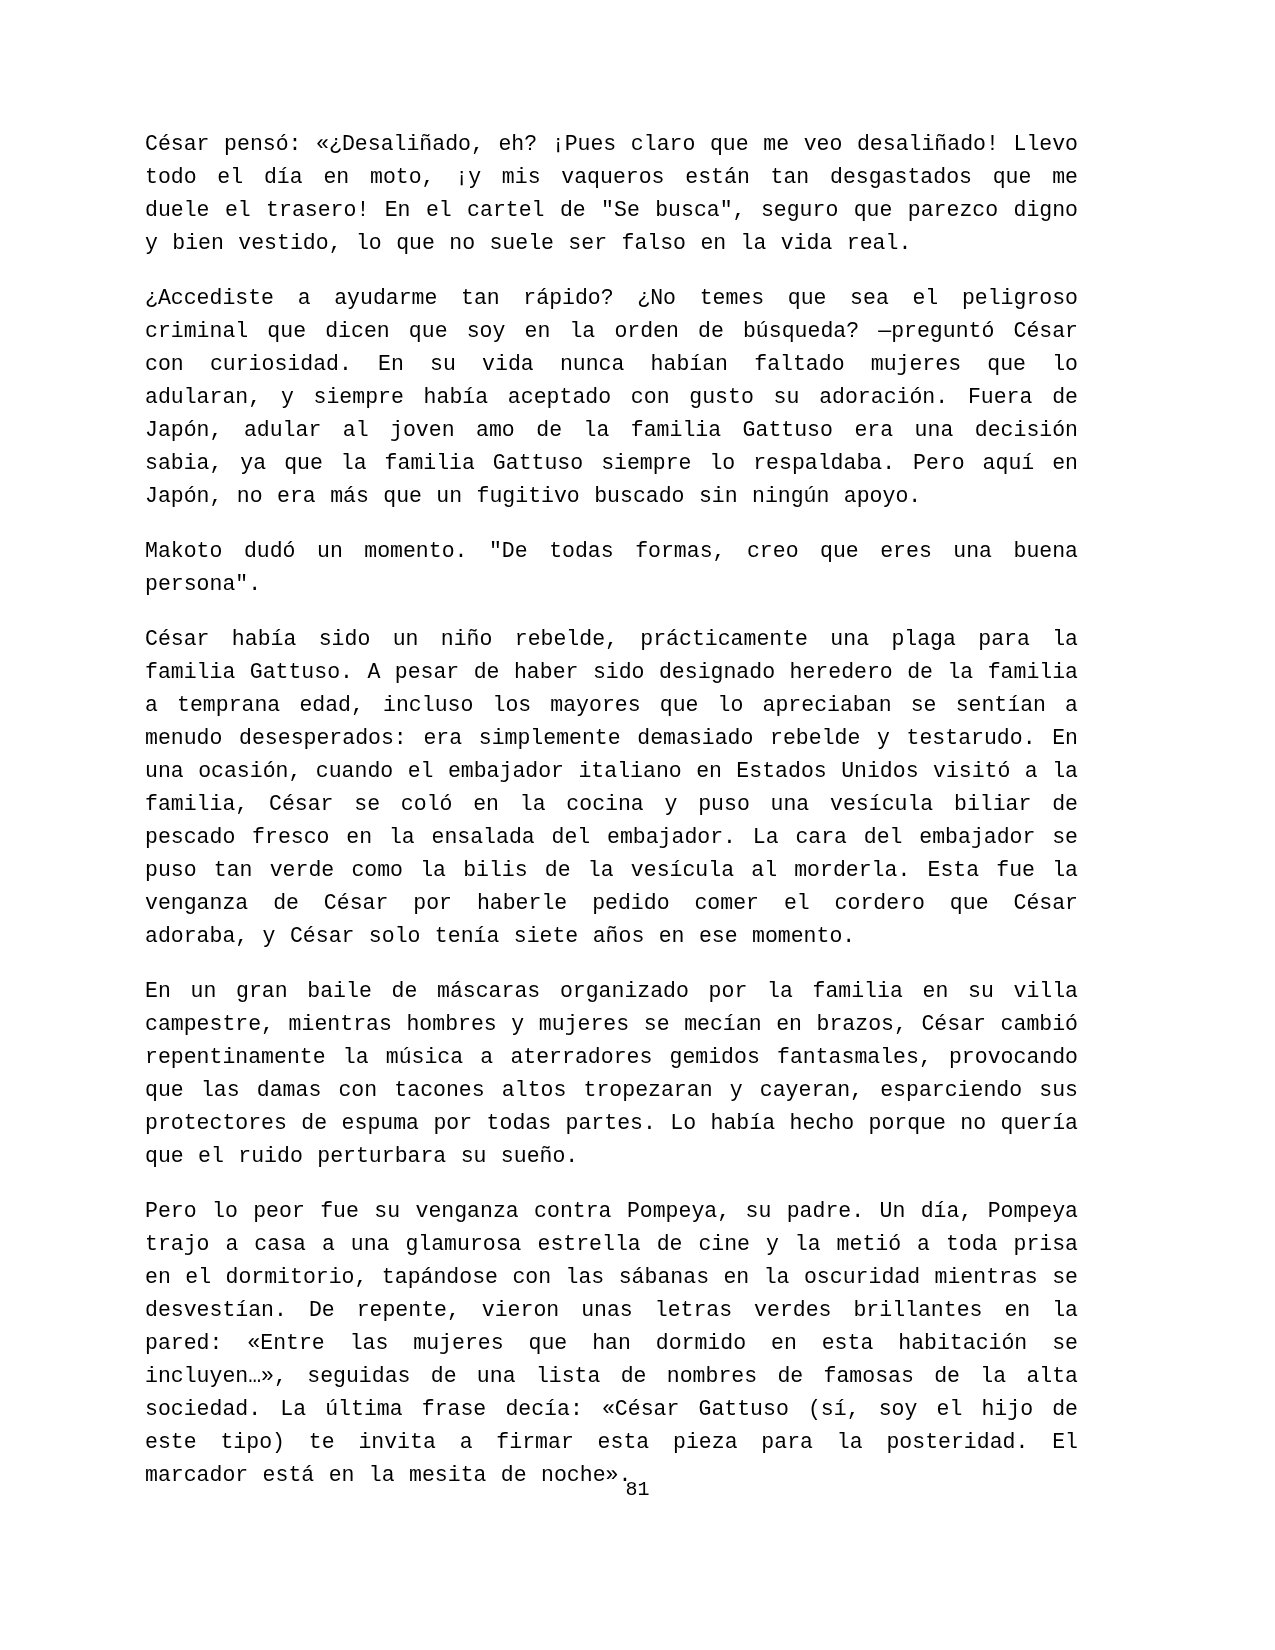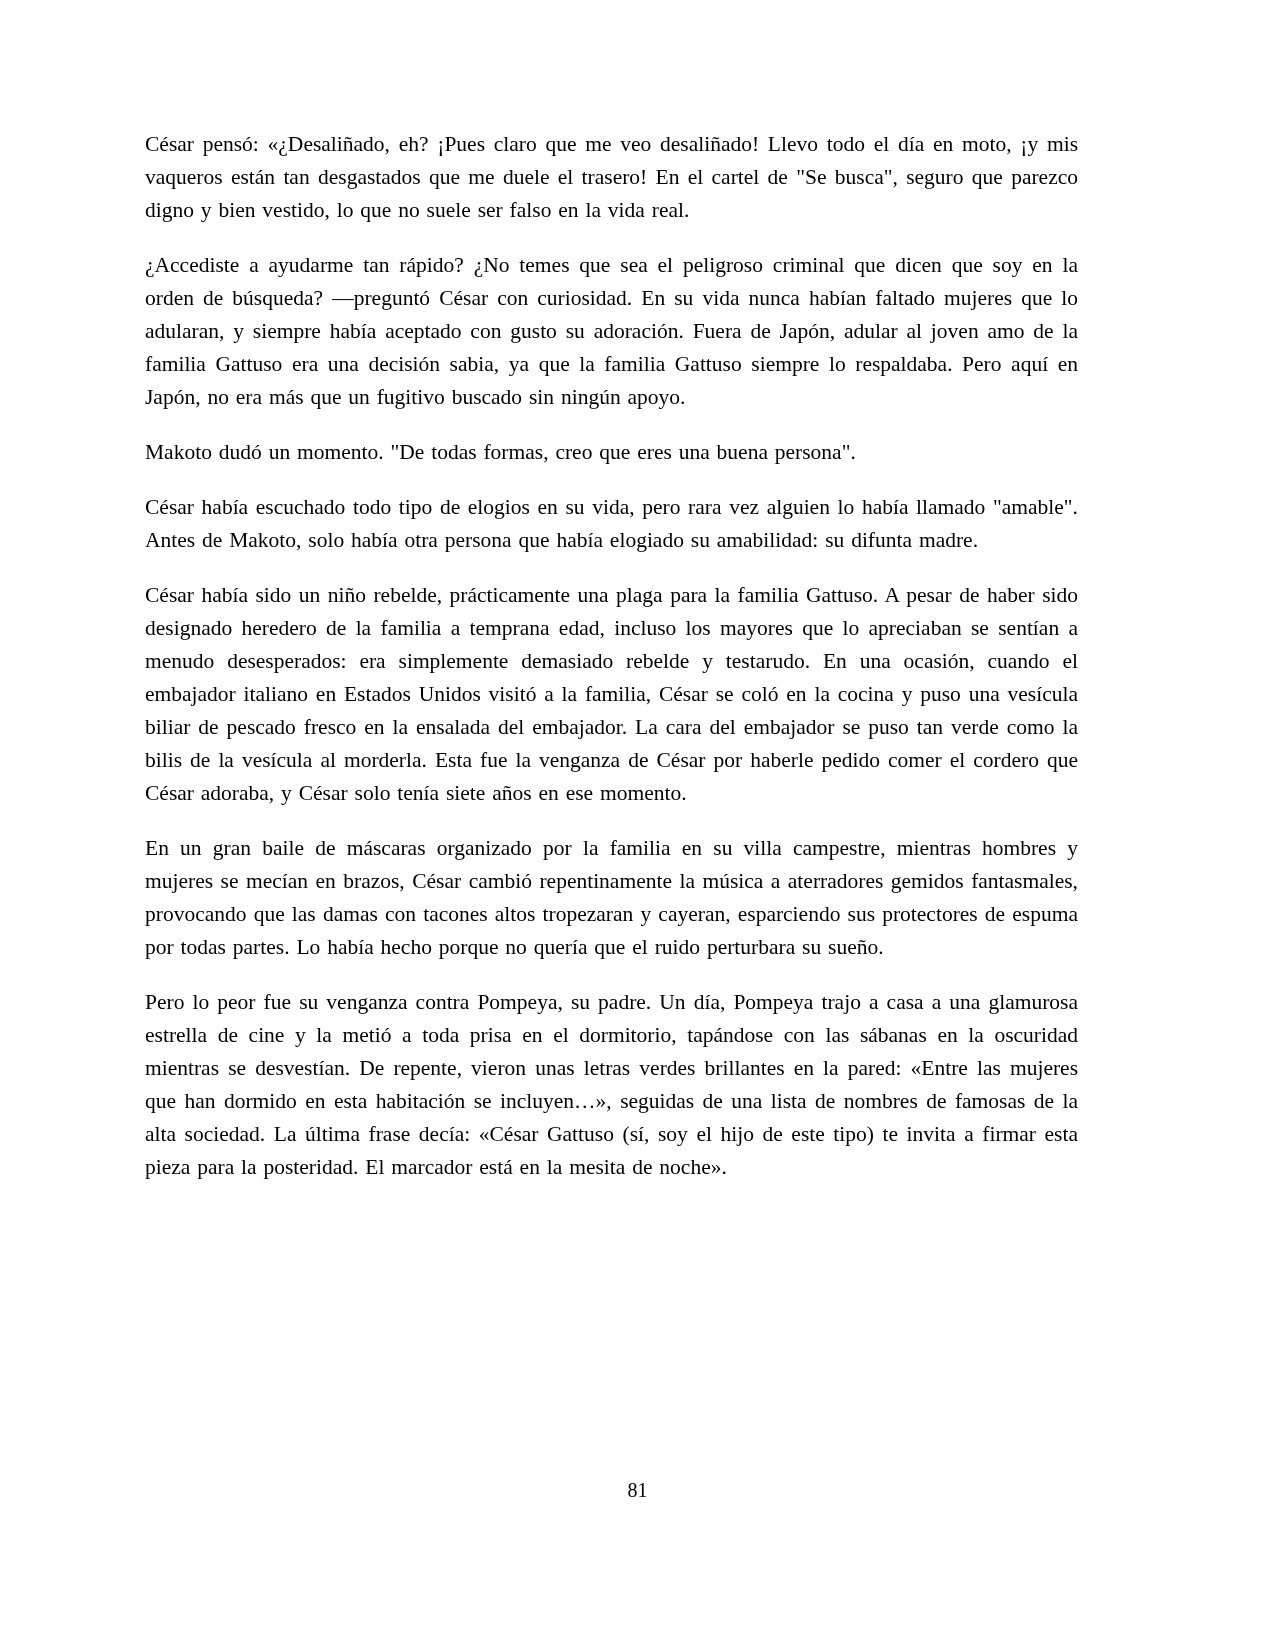"César pensó: «¿Desaliñado, eh? ¡Pues" .page { font-family: Liberation Serif, serif -> Liberation Mono, monospace }
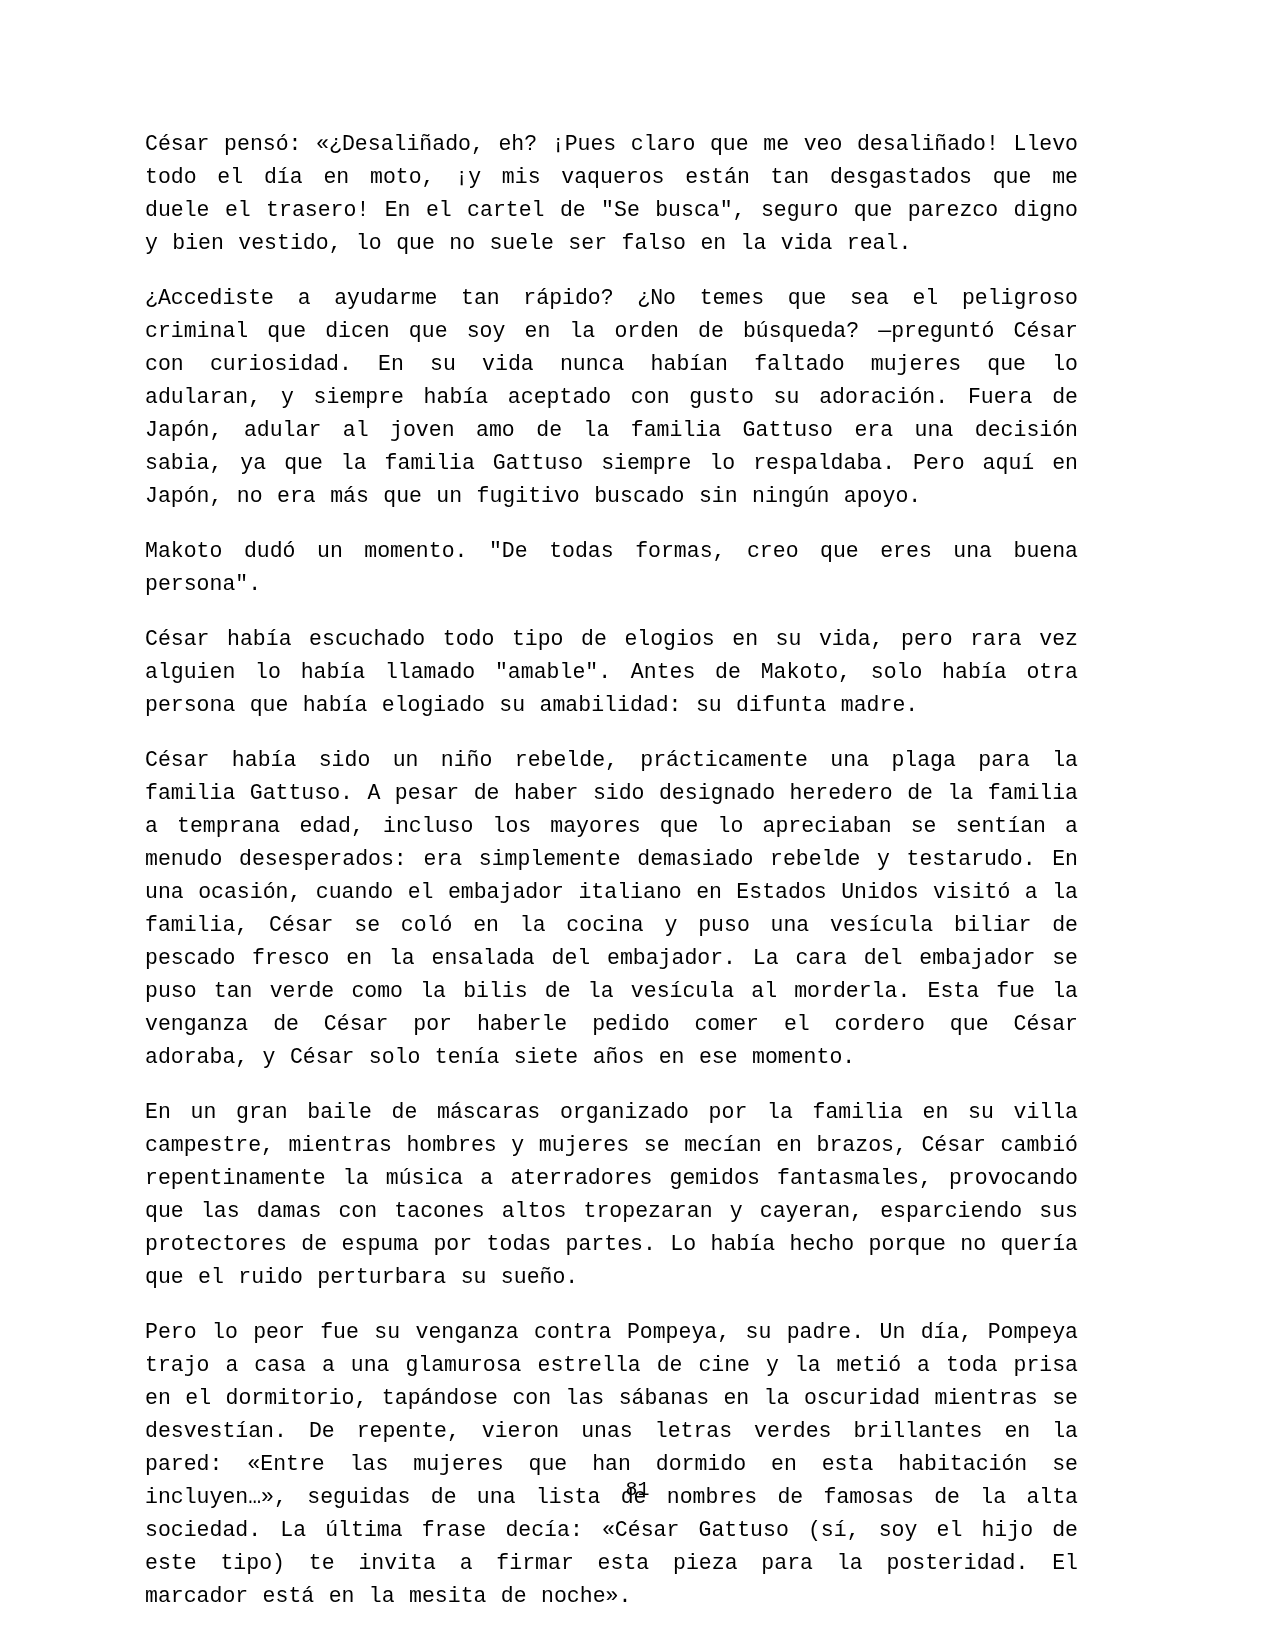"César había escuchado todo tipo" p.para { html: <p>César había escuchado todo tipo de elogios en su vida, pero rara vez alguien lo había llamado "amable". Antes de Makoto, solo había otra persona que había elogiado su amabilidad: su difunta madre.</p> -> none }
